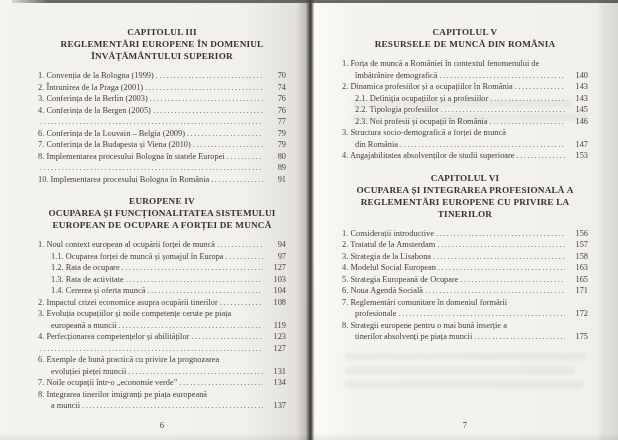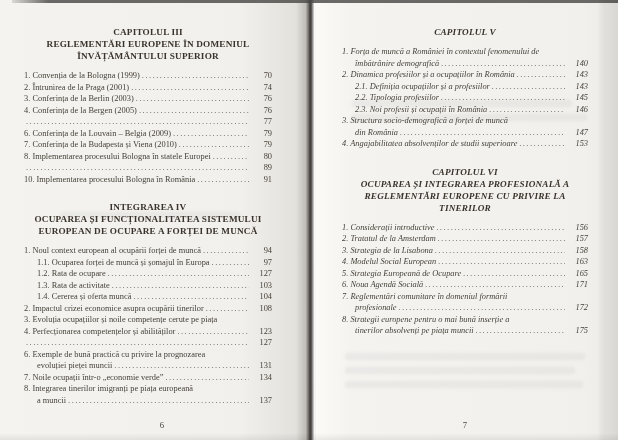"CAPITOLUL III" .content.l { left: 24px -> 38px }
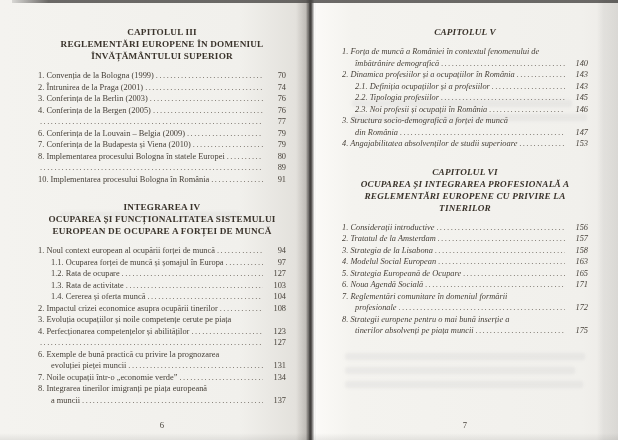"CAPITOLUL V" .content.r { font-style: italic -> none }
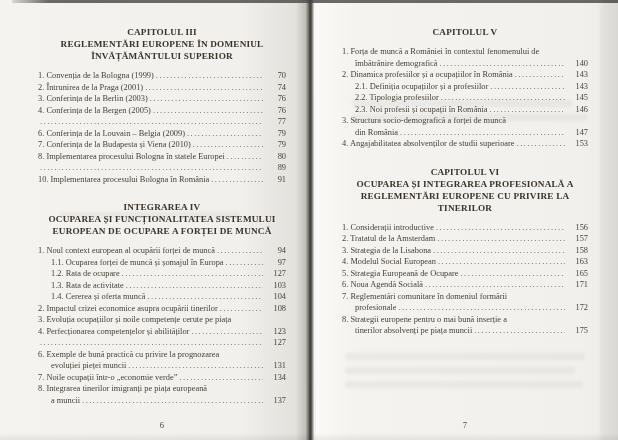"RESURSELE DE MUNCĂ DIN ROMÂNIA" div.hline { html: none -> <div>RESURSELE DE MUNCĂ DIN ROMÂNIA</div> }
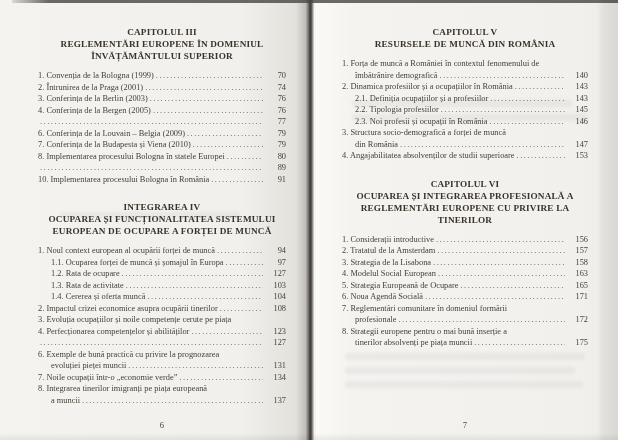"CAPITOLUL VI" .sec + .sec { margin-top: 16px -> 10px }
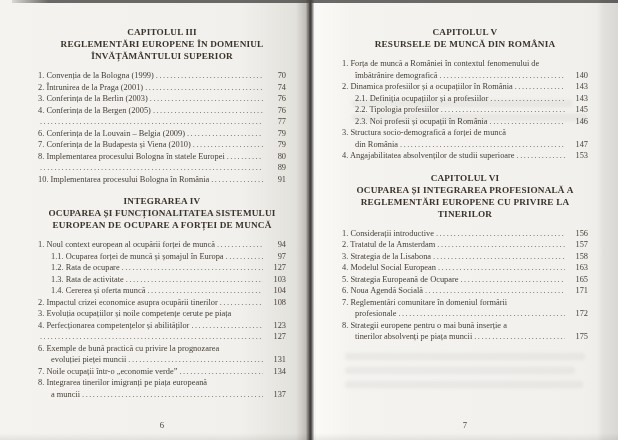"INTEGRAREA IV" div.hline { text: INTEGRAREA -> EUROPENE }
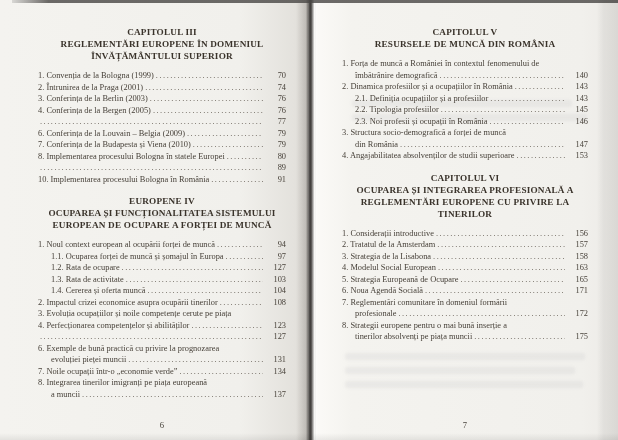"europeană a muncii" div.row { html: none -> <div> <span>europeană a muncii</span> <span></span> <span>119</span> </div> }
